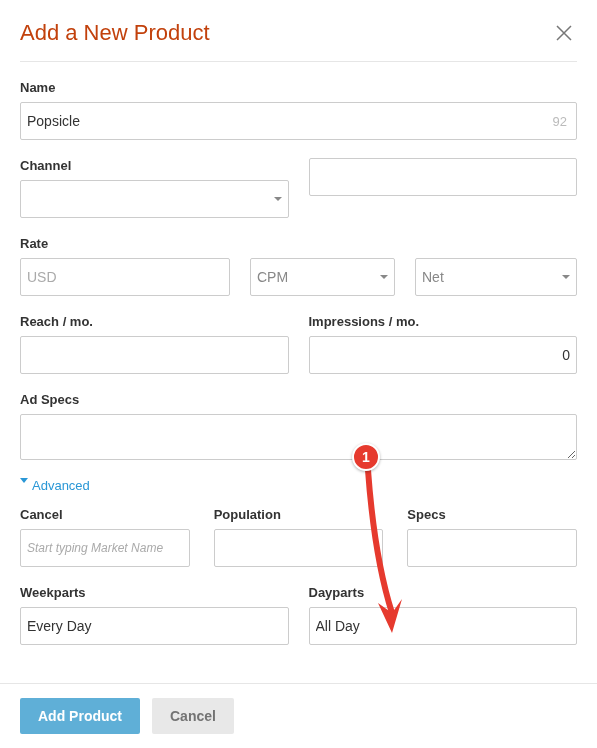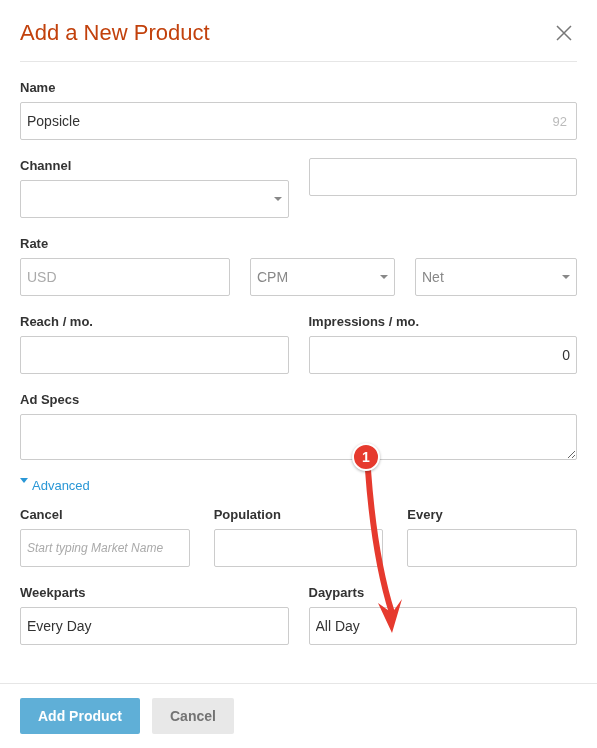"Every" div.label { text: Every -> Specs }
